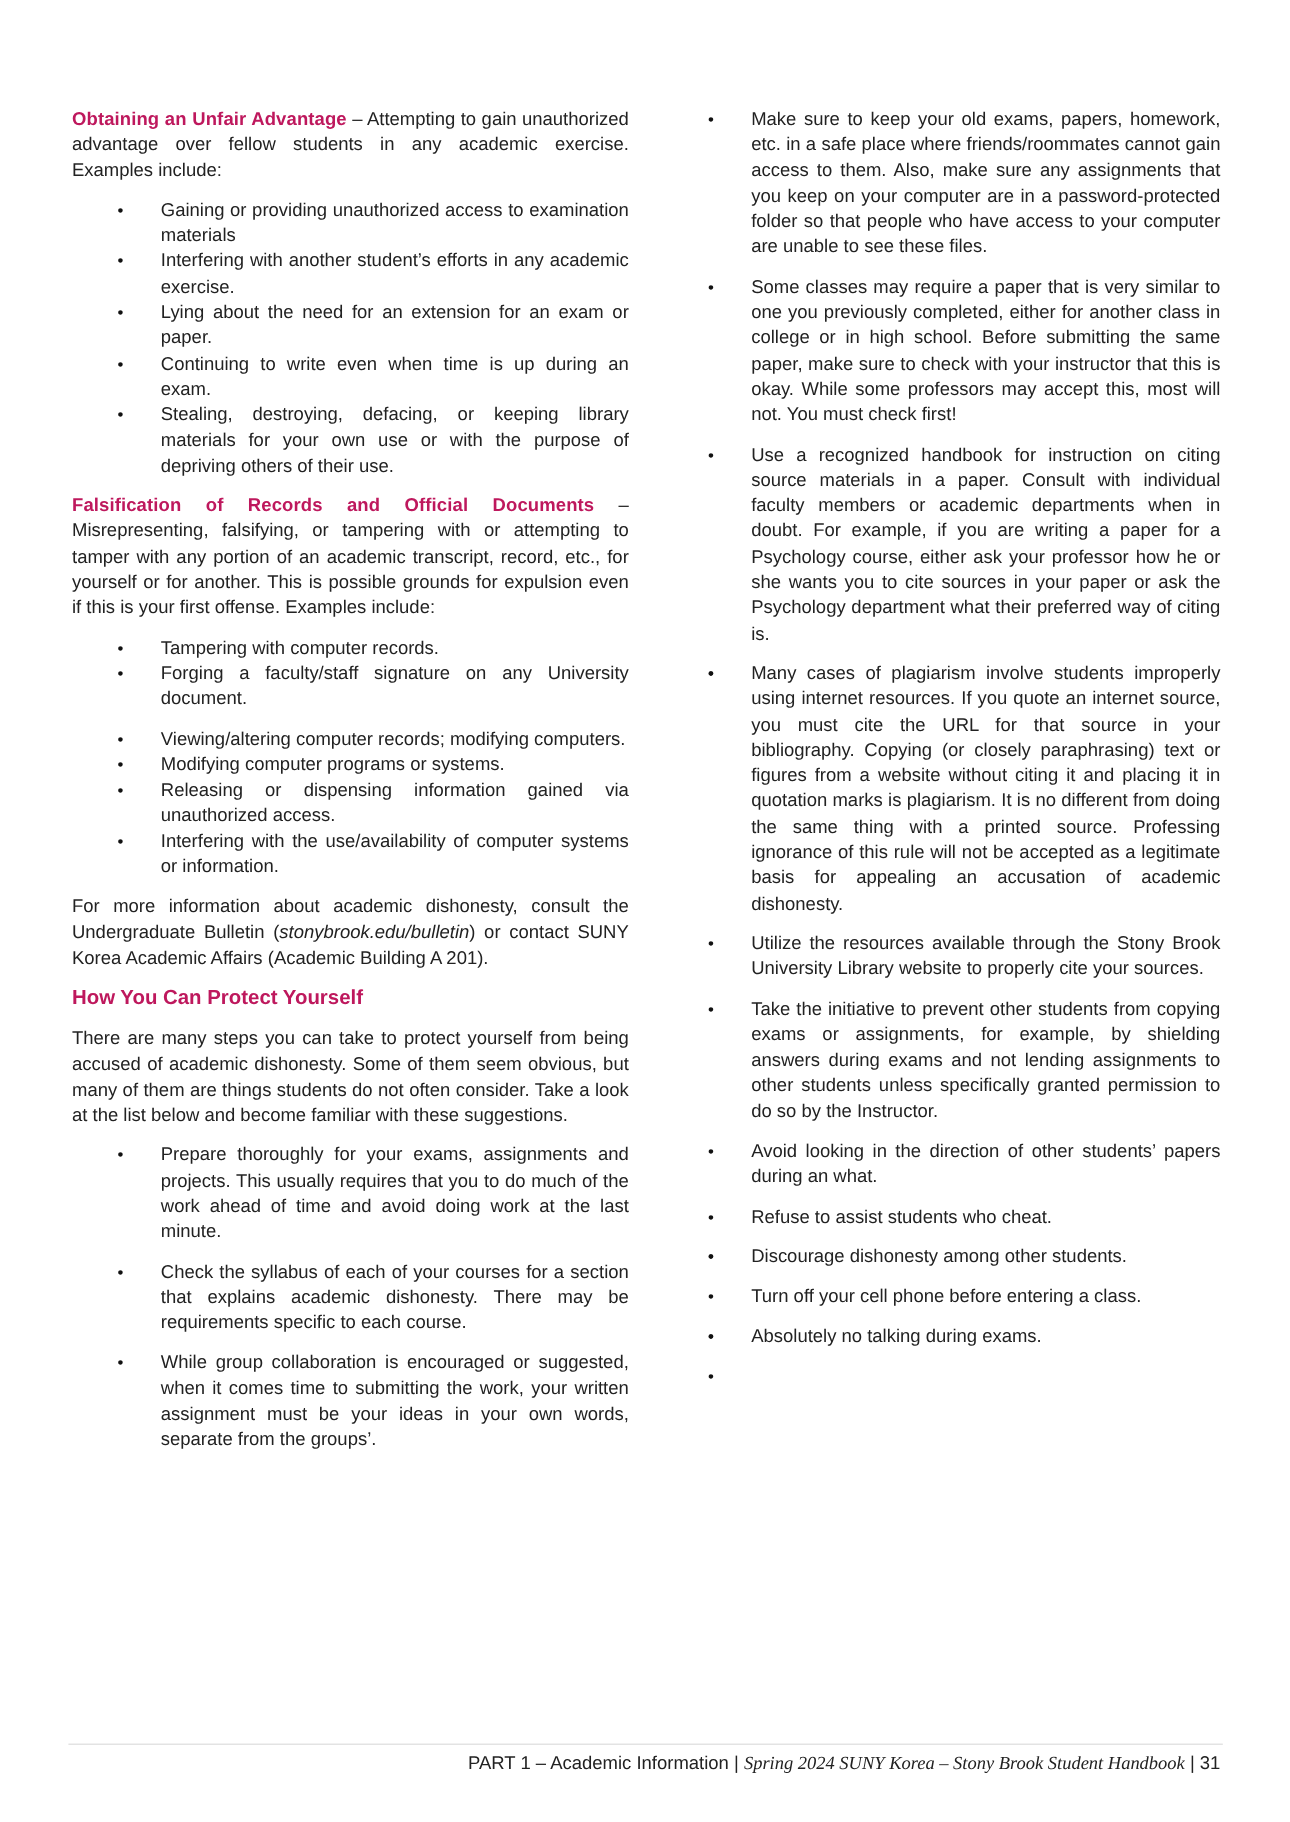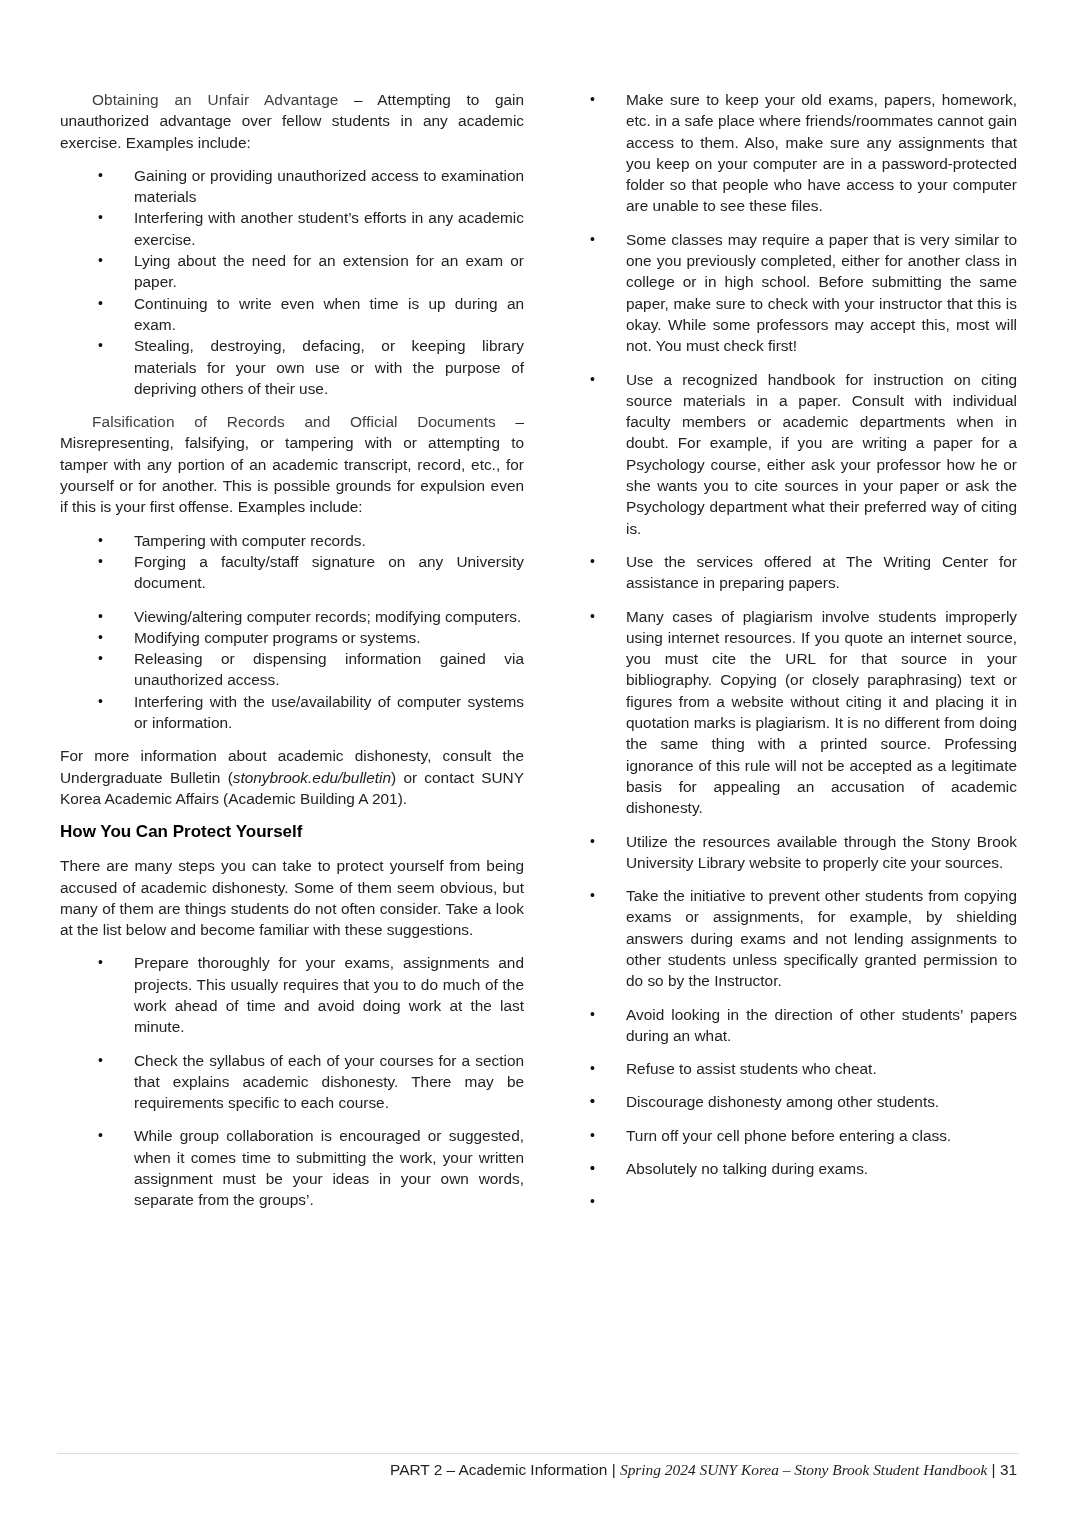"Obtaining an Unfair Advantage" .term { color: #404040 -> #be185d; font-weight: normal -> bold; margin-left: 32px -> none }
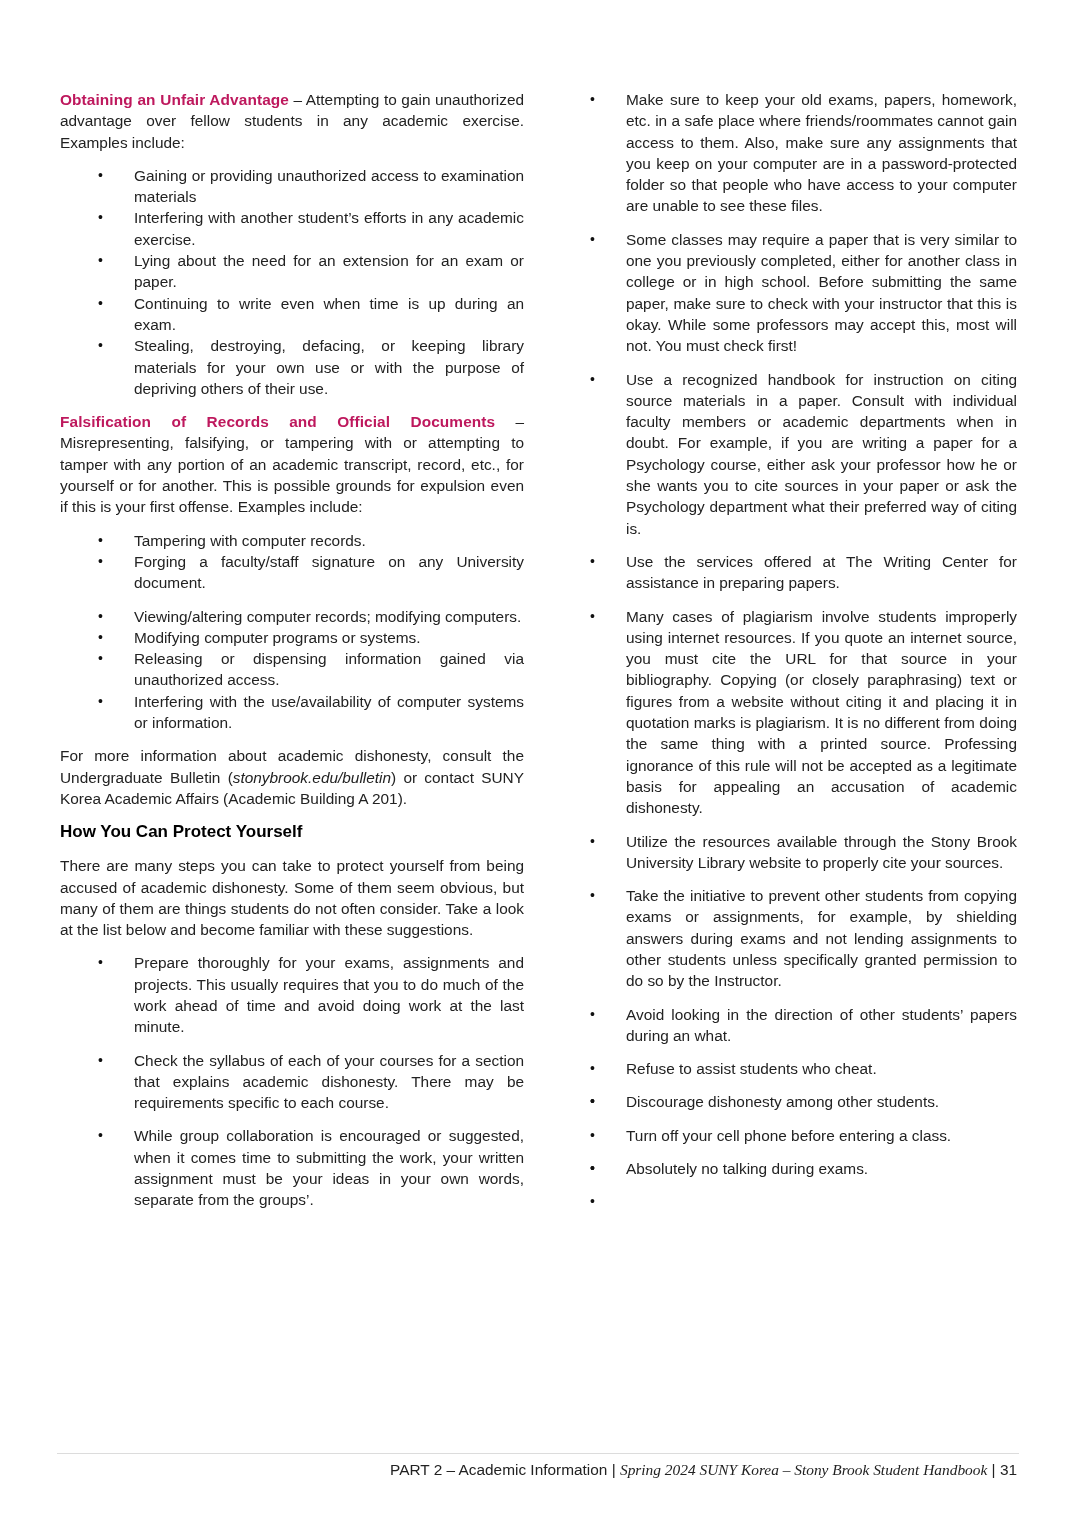"Use the services offered at" span { html: <span>Use the services offered at The Writing Center for assistance in preparing papers.</span> -> none }
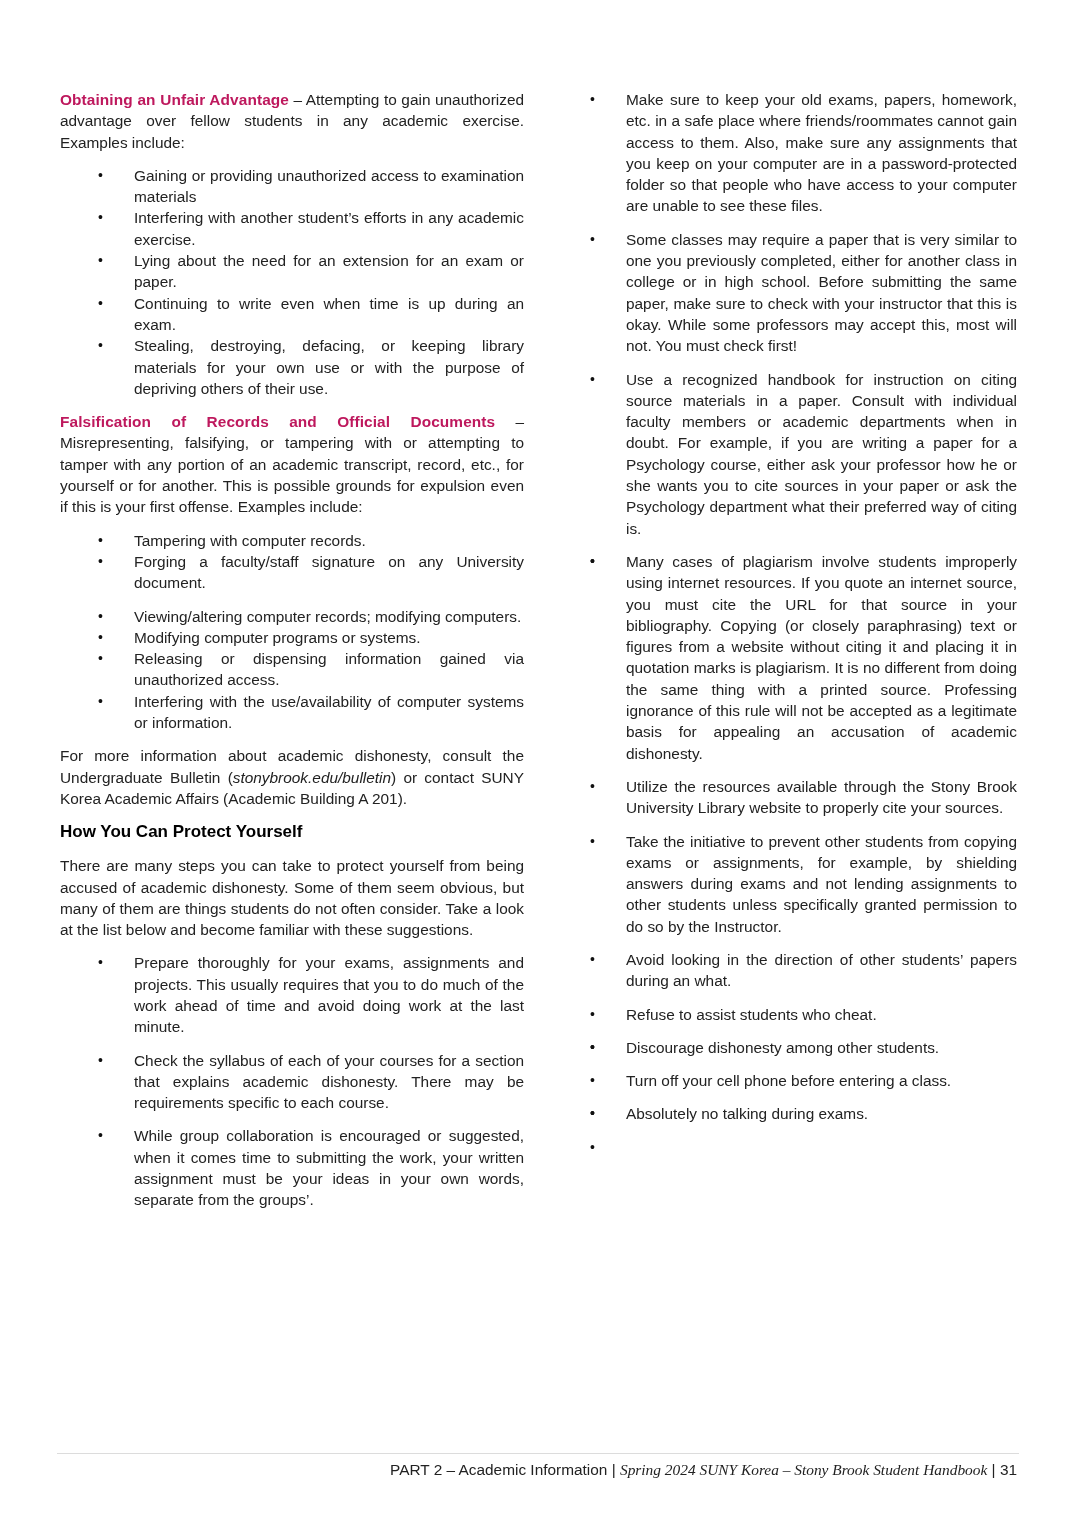"How You Can Protect Yourself" .heading { color: #000000 -> #be185d }
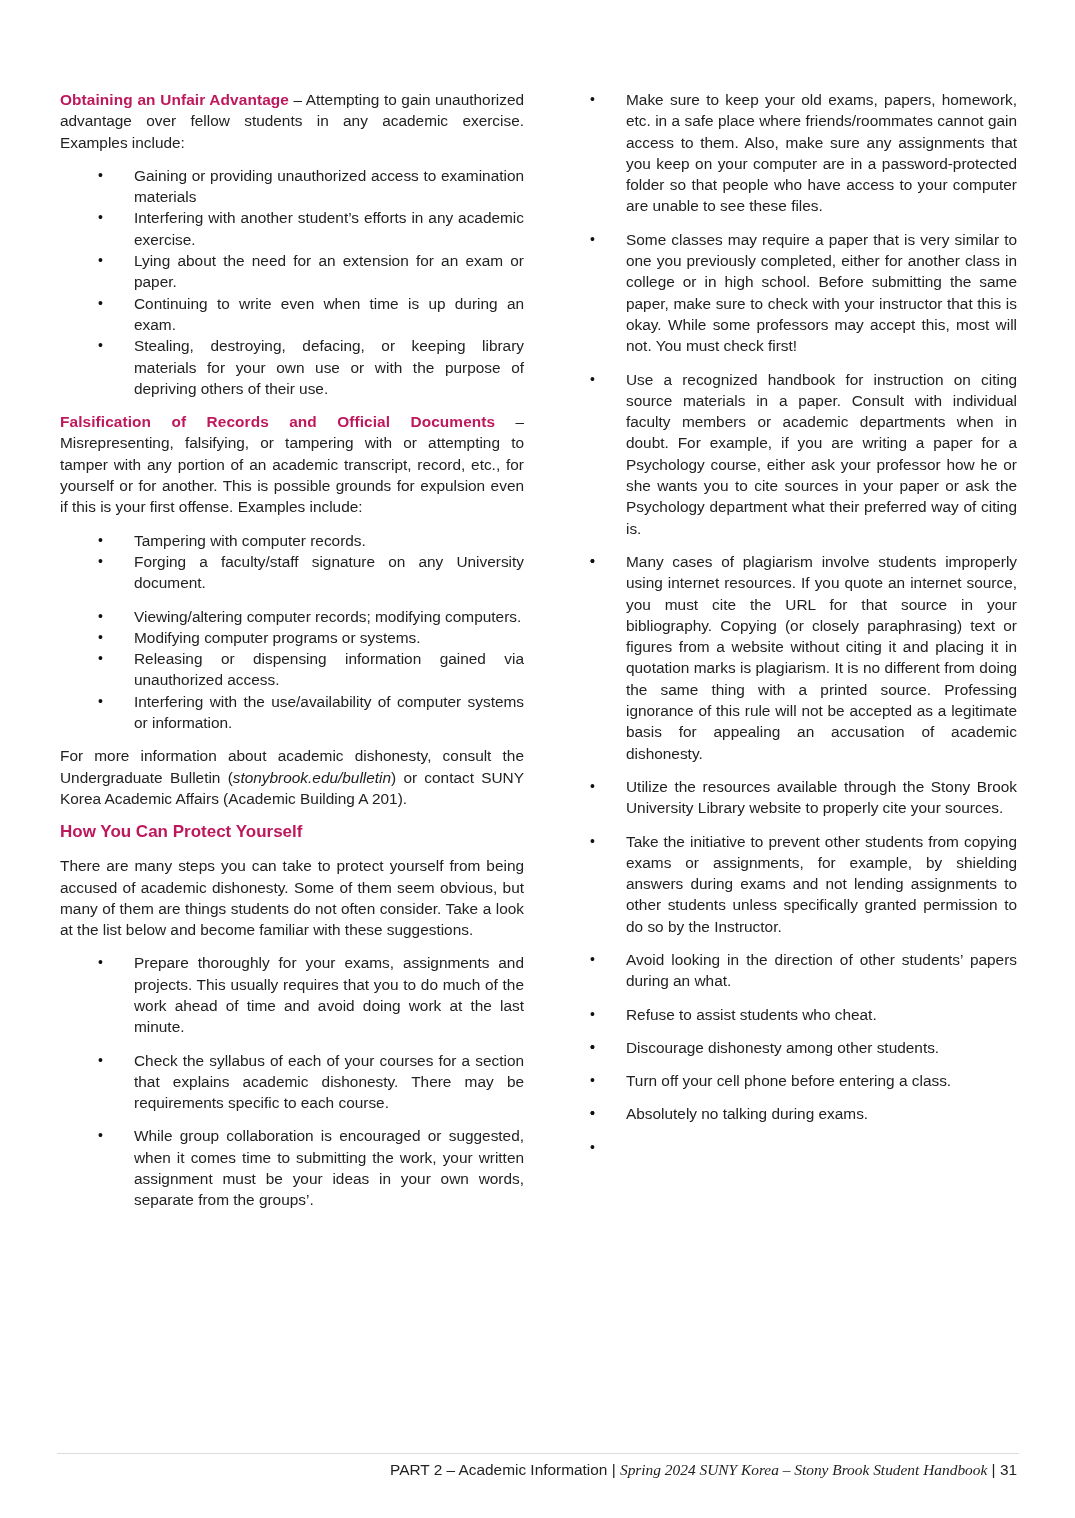"PART 2 – Academic Information" span { text: 2 -> 1 }
